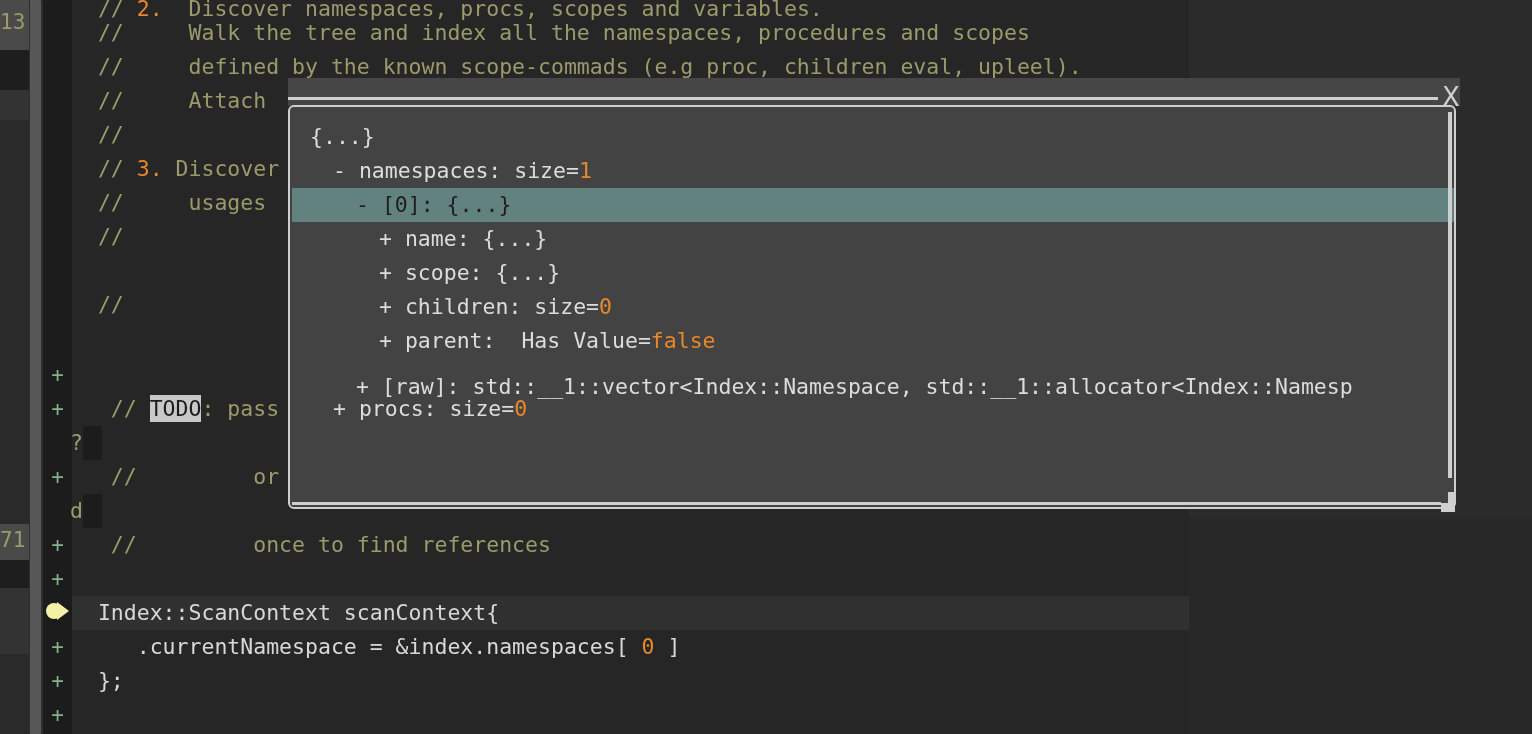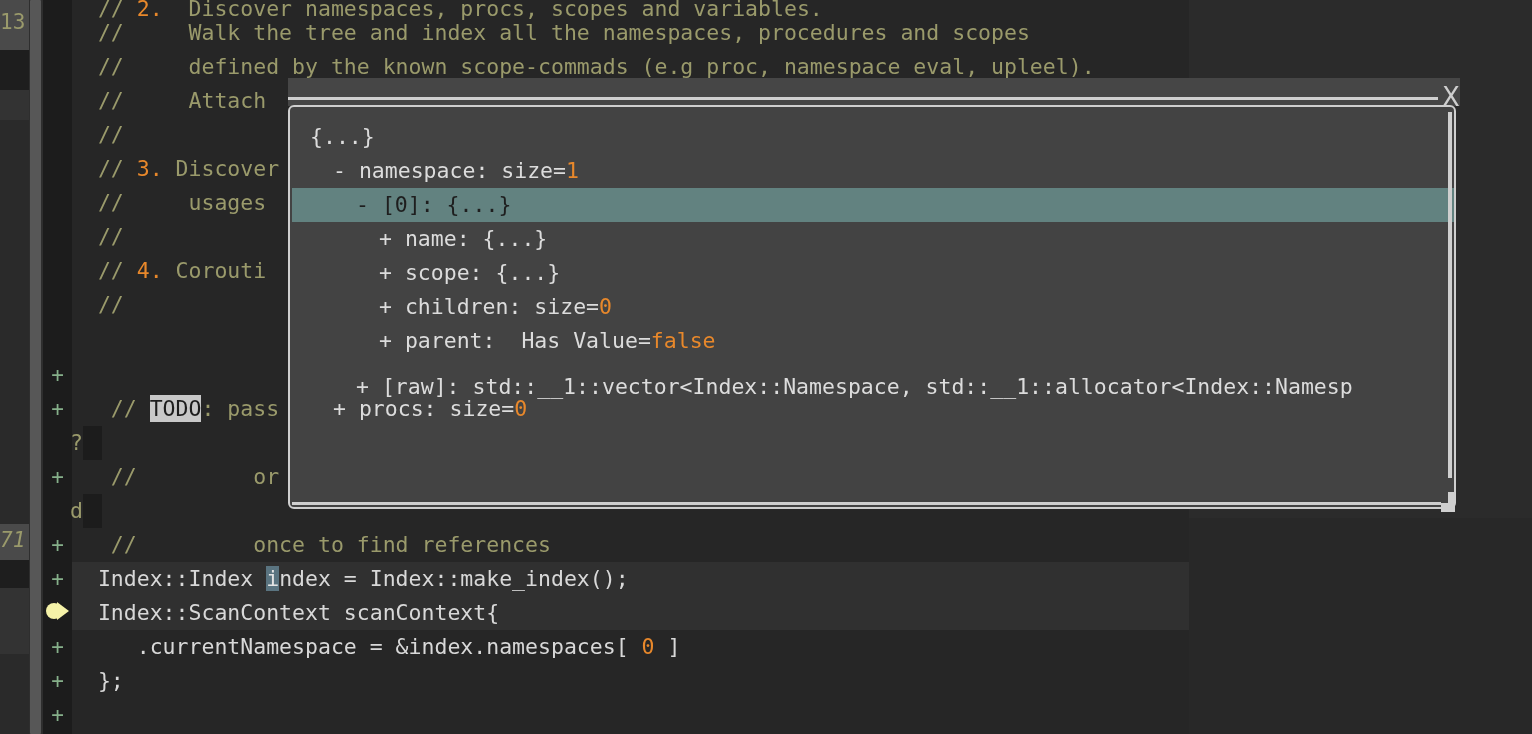"// defined by the known" span.cmt { text: namespace -> children }
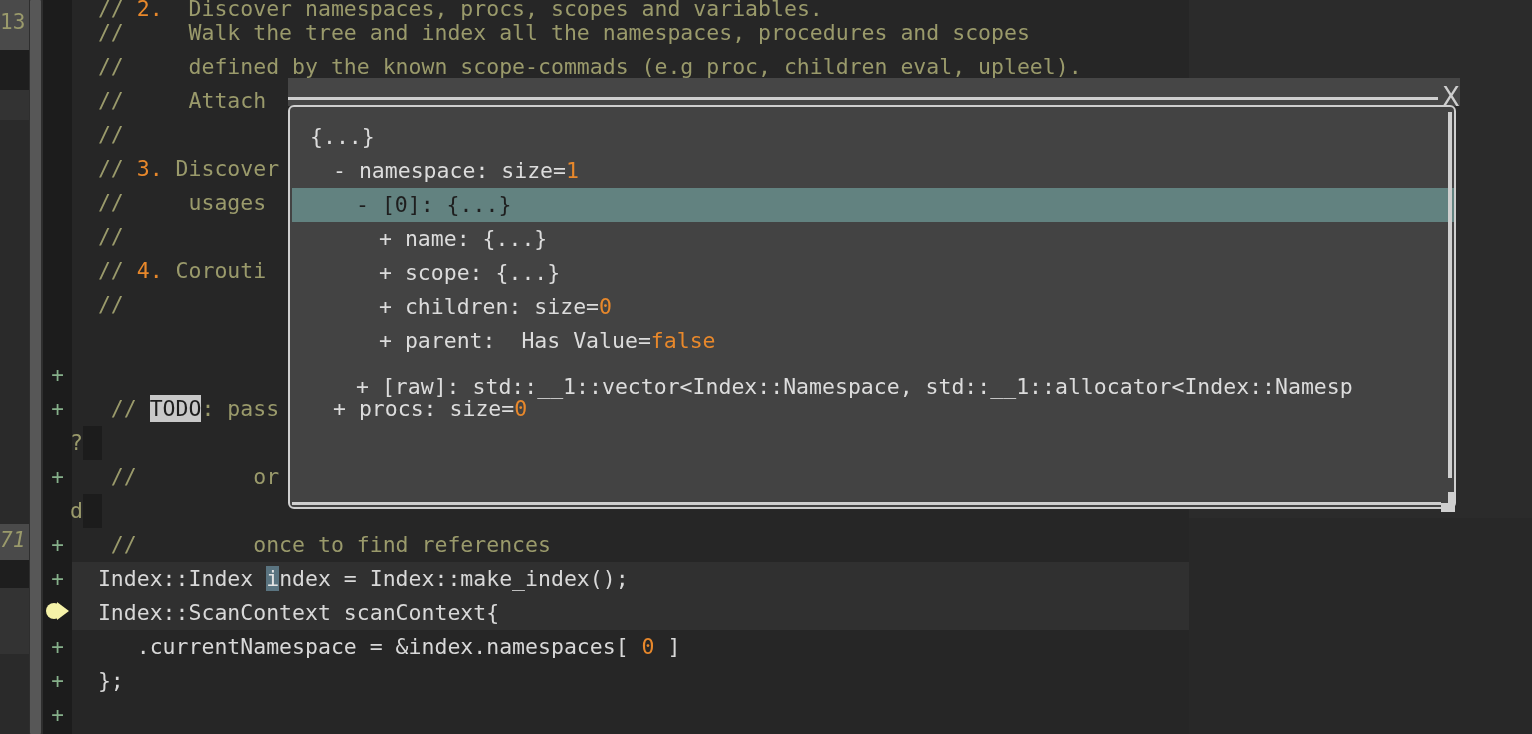"- namespace: size=" span { text: namespace -> namespaces }
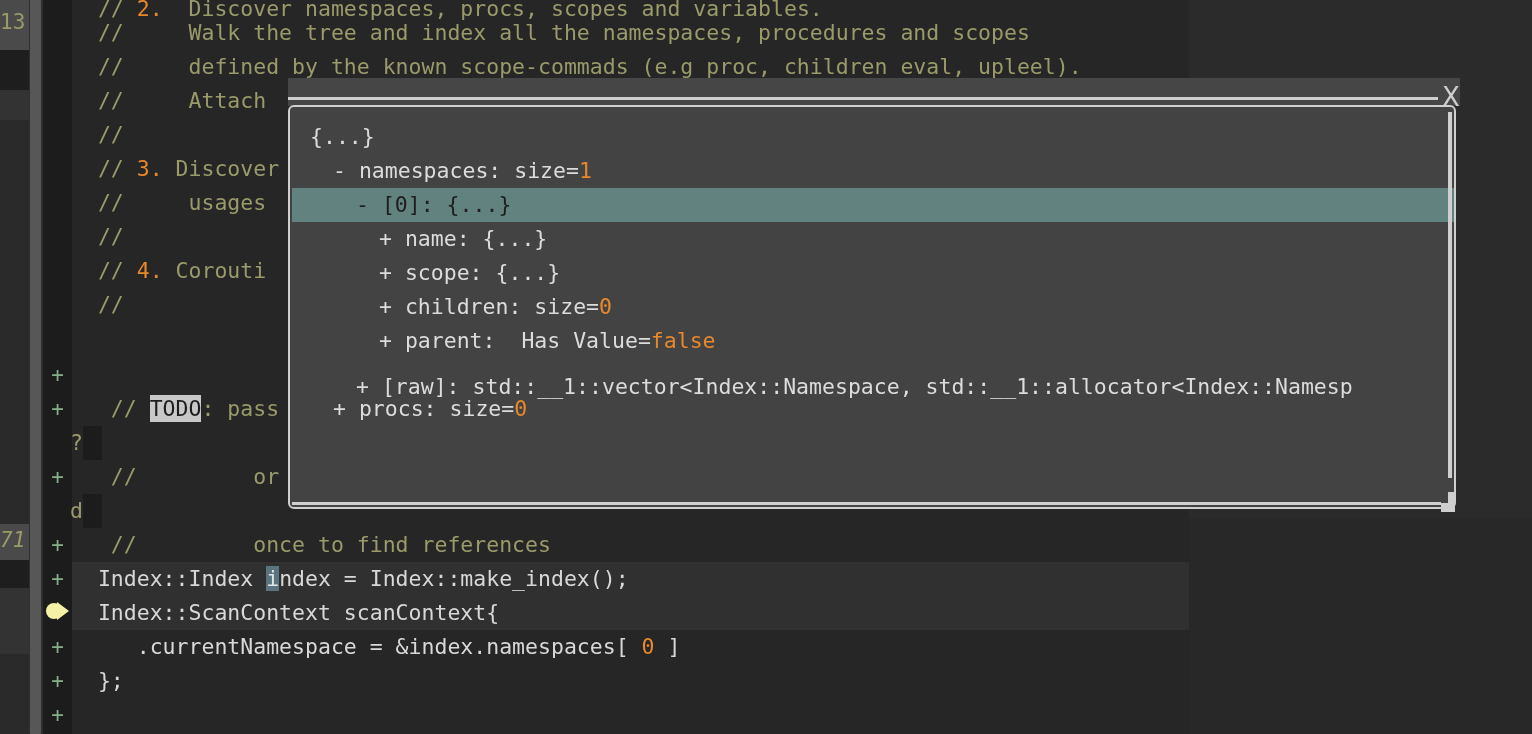"// 4. Corouti" div.code-line { html: <div><span> // </span><span>4.</span><span> Corouti</span></div> -> none }
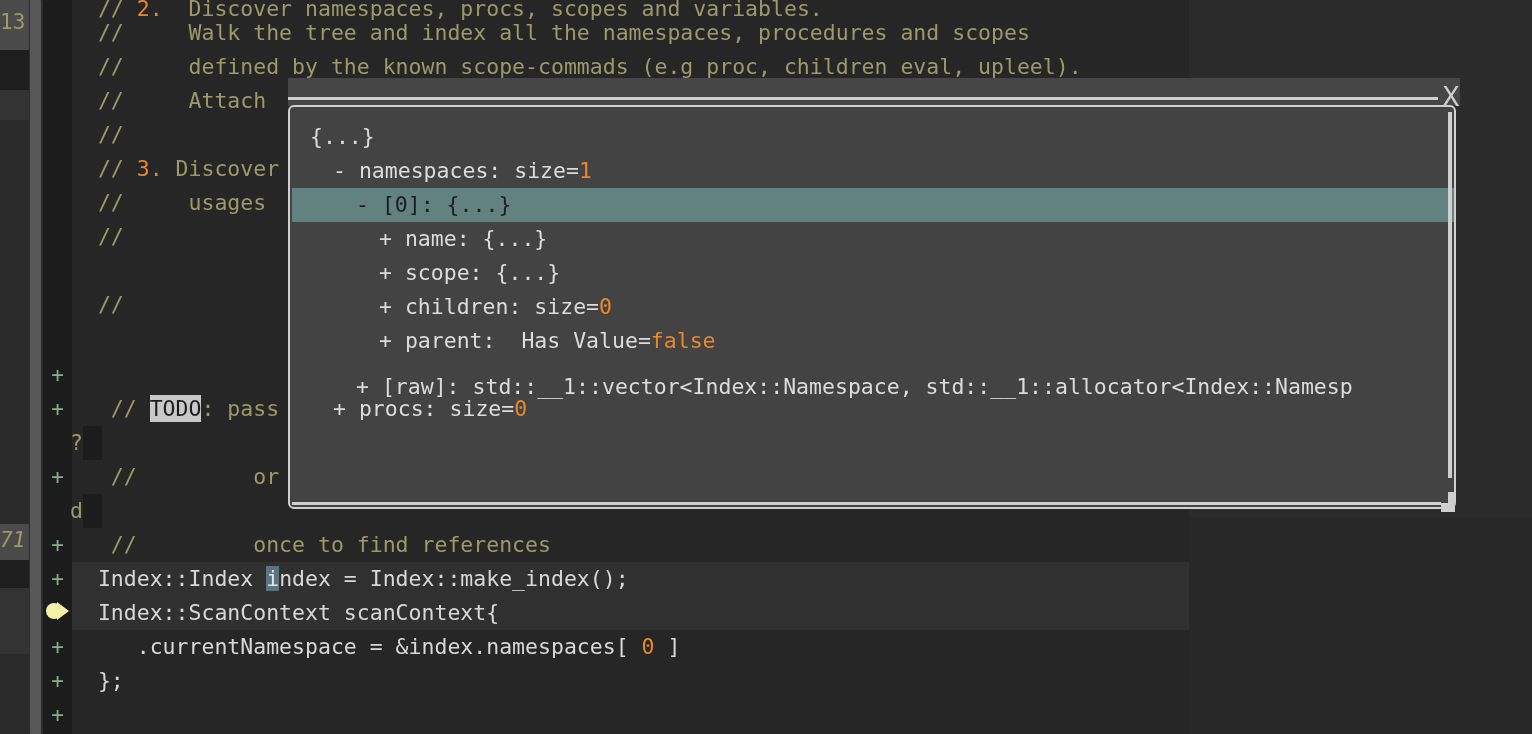"71" div.minimap-num { font-style: italic -> none }
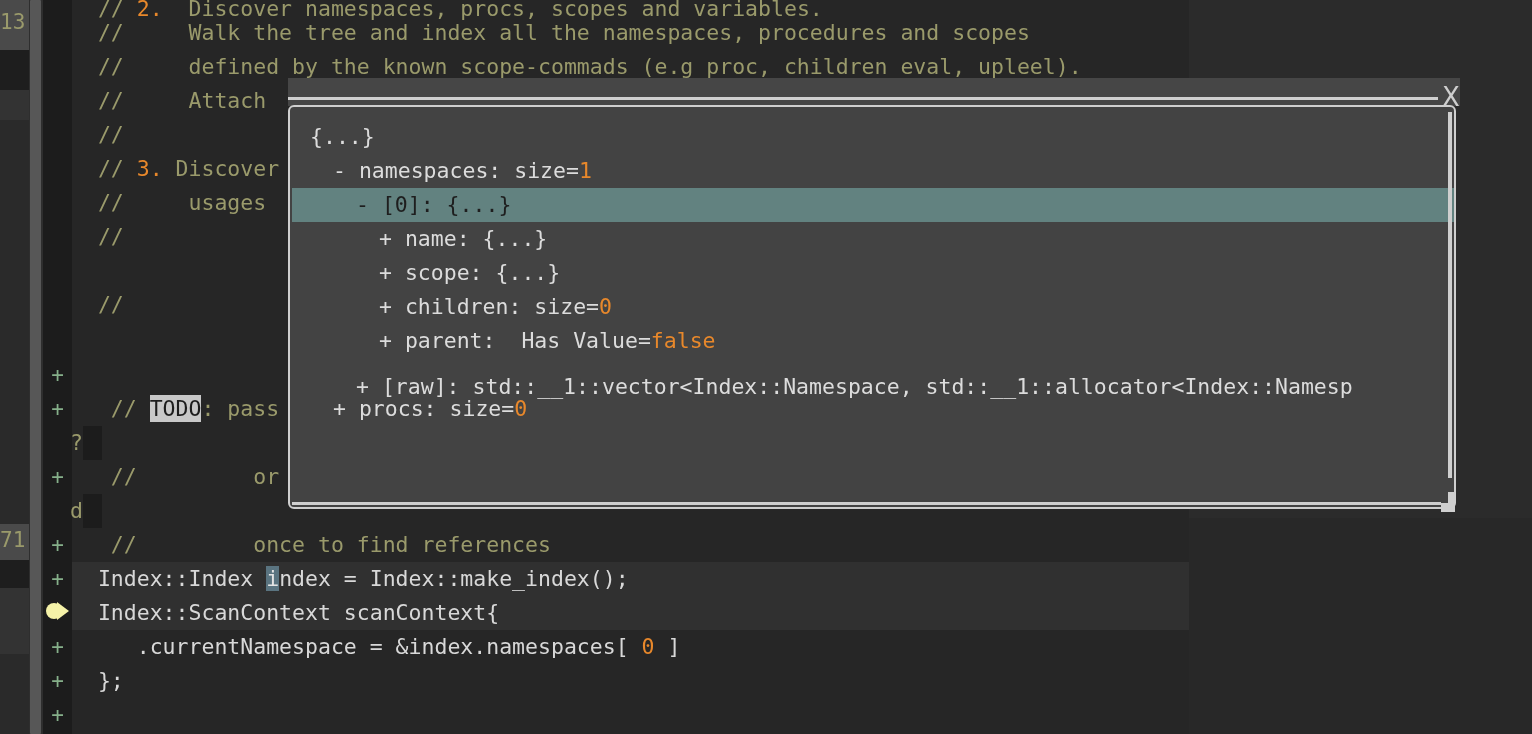"Index::Index index =" div.code-line { html: <div><span> Index::Index </span><span>i</span><span>ndex = Index::make_index();</span></div> -> none }
